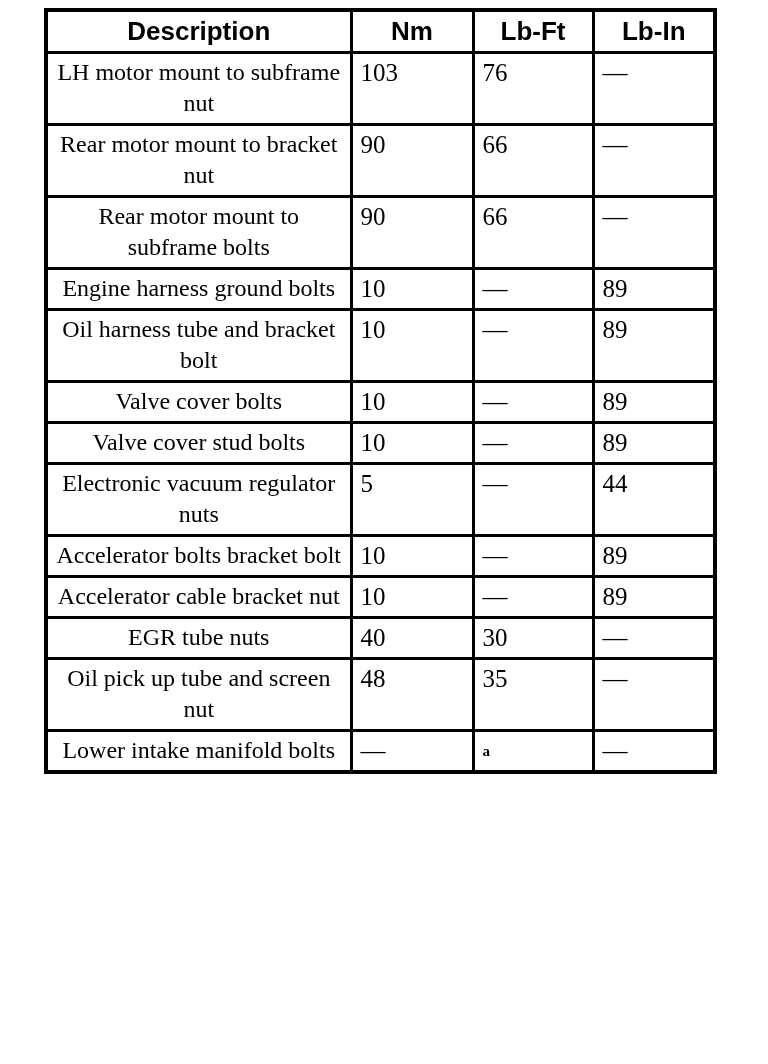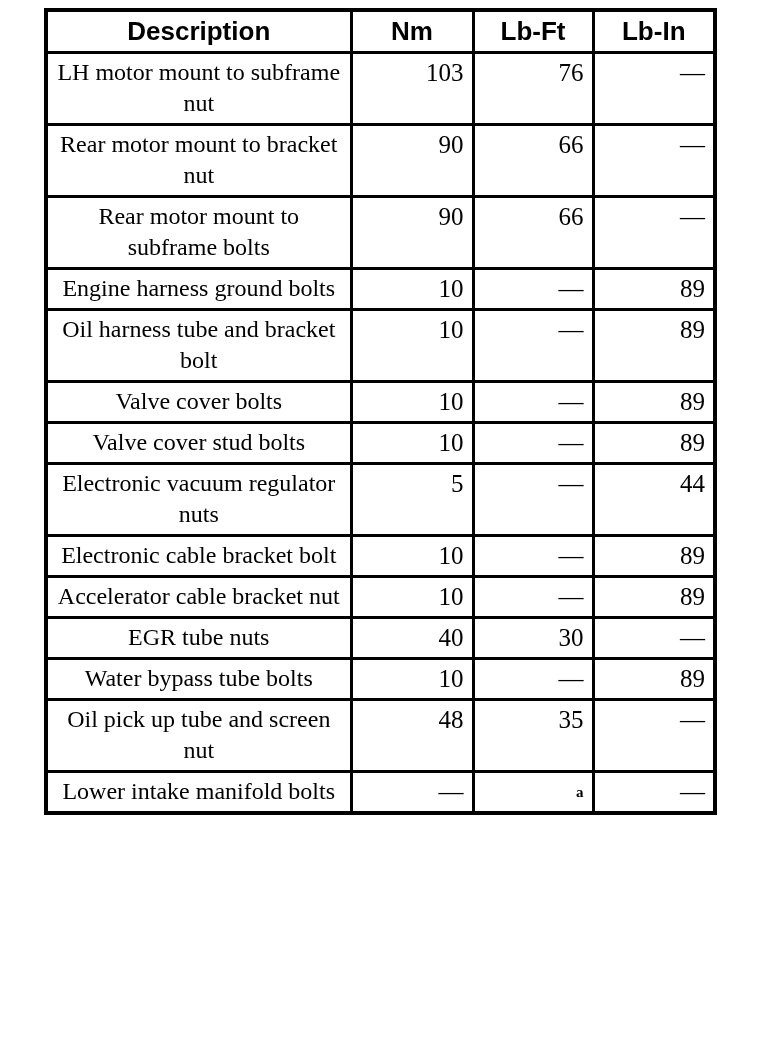"103" td.num { text-align: right -> left }
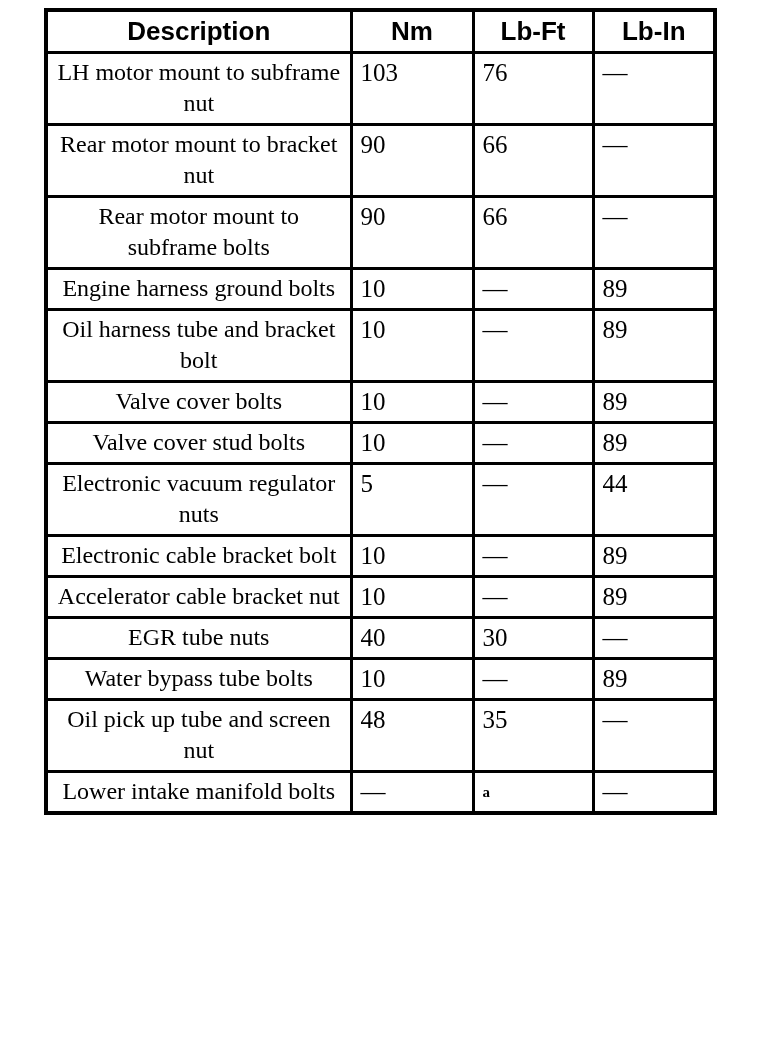"Electronic cable bracket bolt" td.cell { text: Electronic cable -> Accelerator bolts }
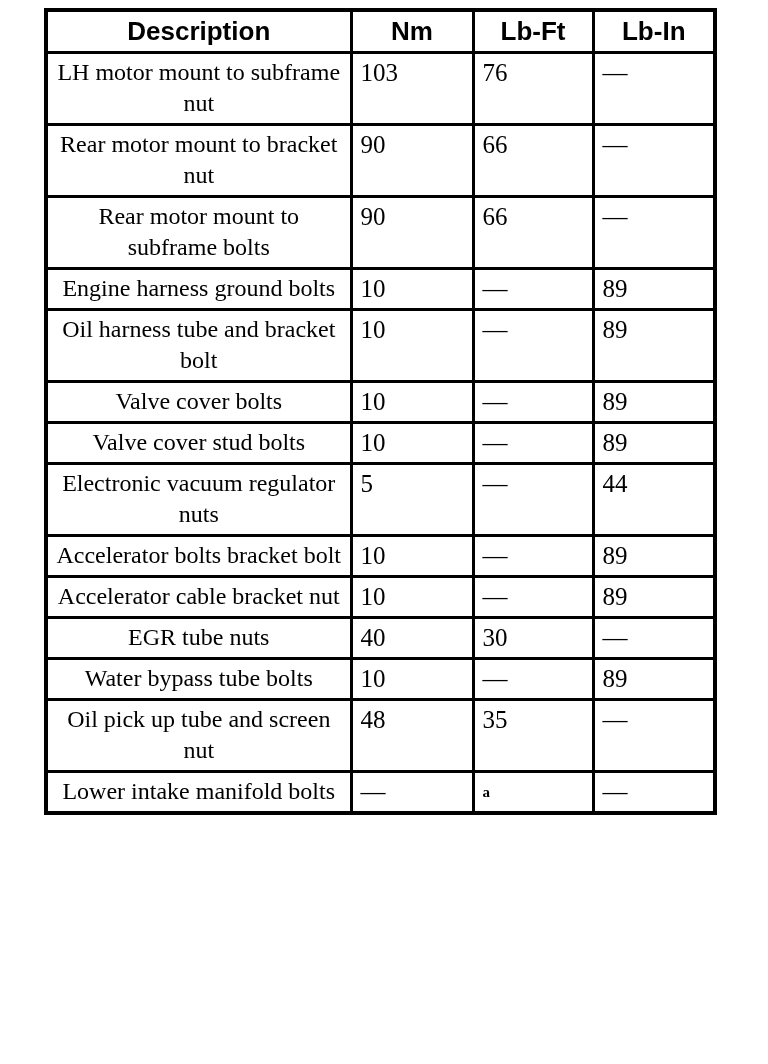"Water bypass tube bolts" tr { html: <tr> <td>Water bypass tube bolts</td> <td>10</td> <td>—</td> <td>89</td> </tr> -> none }
